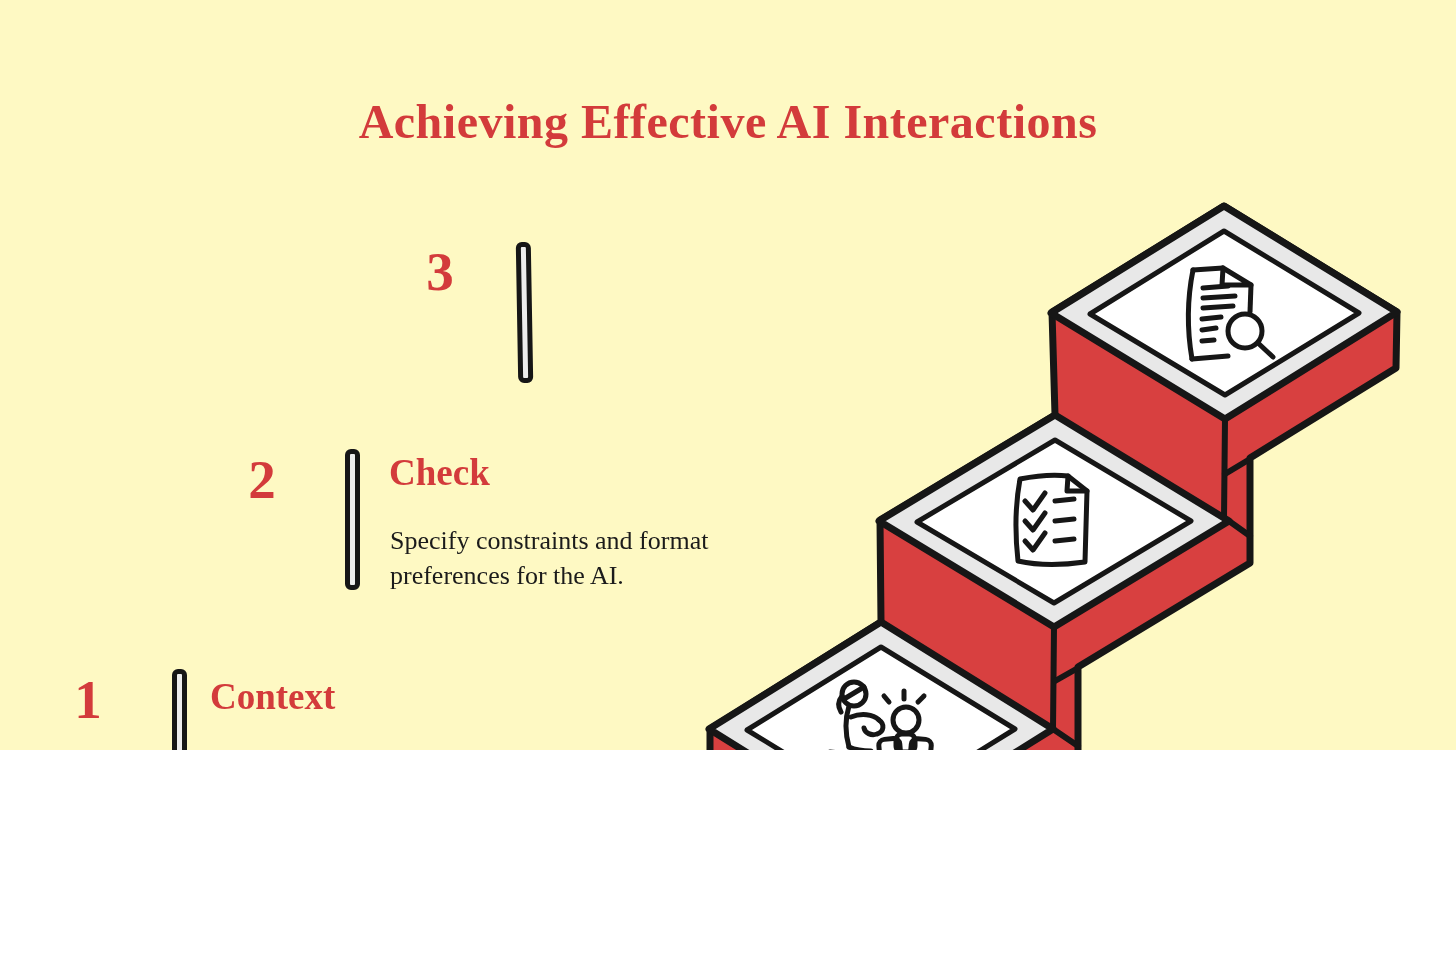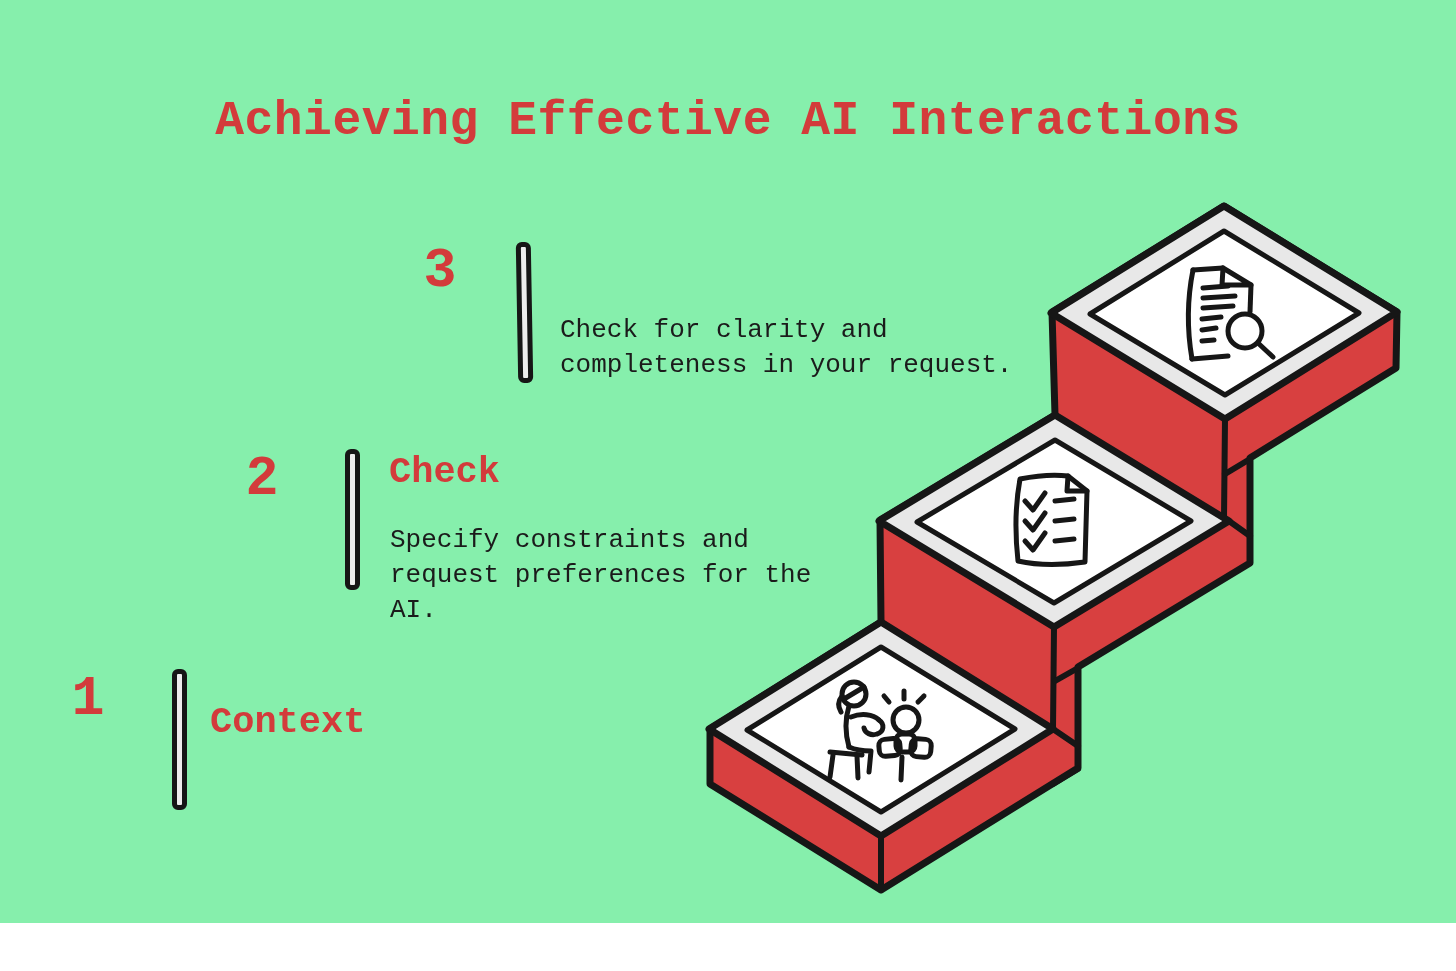"Achieving Effective AI Interactions" .canvas { background: #86efac -> #fef9c3; font-family: Liberation Mono, monospace -> Liberation Serif, serif; height: 923px -> 750px }
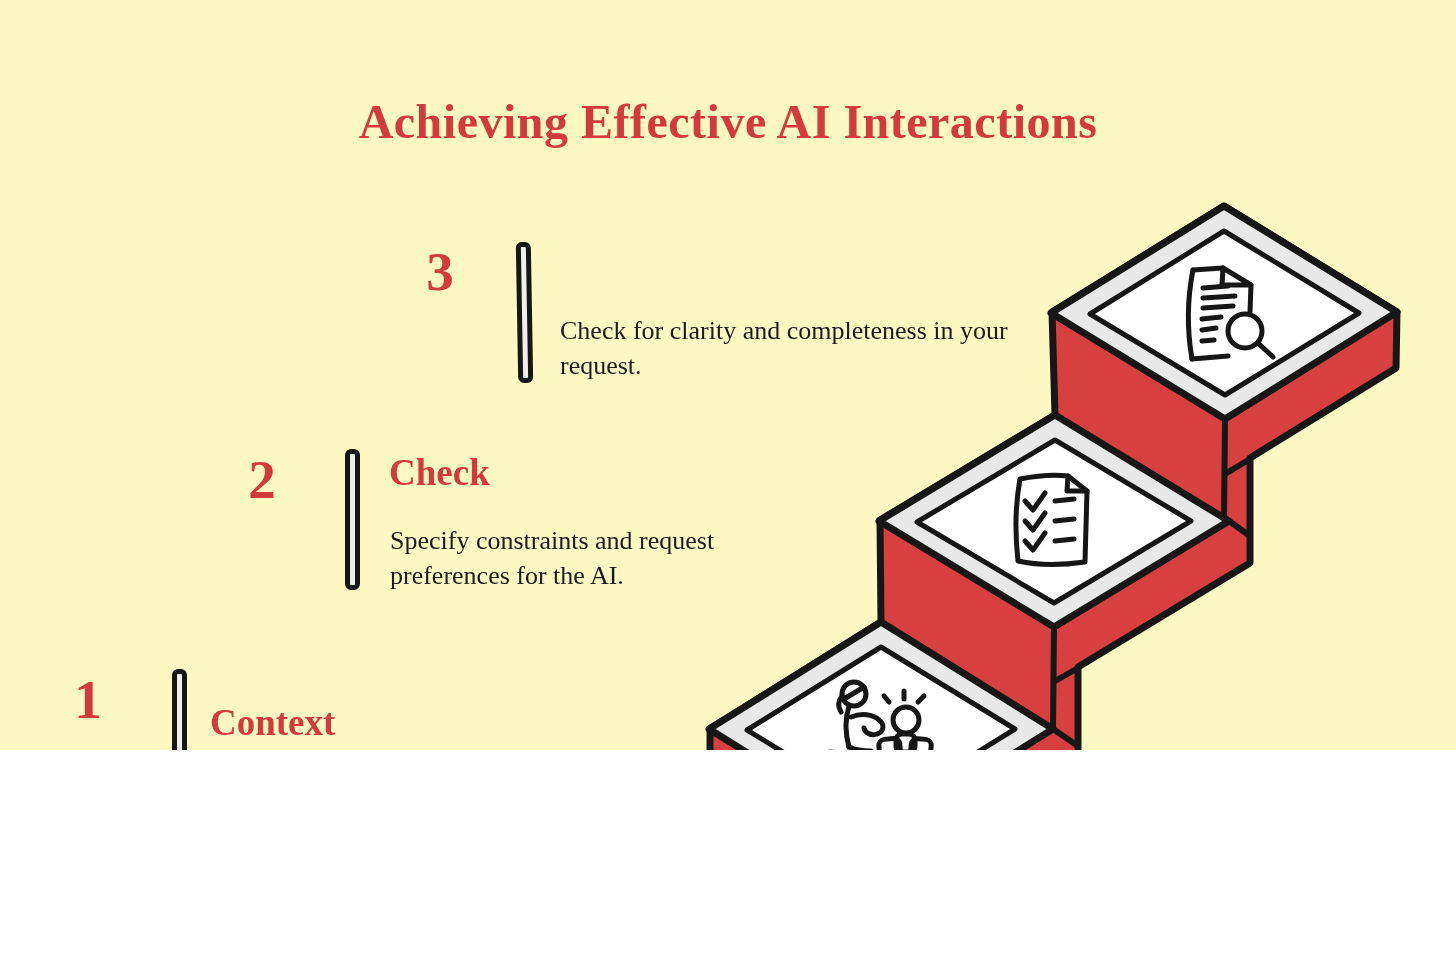"Check for clarity and completeness" div.step-desc { html: <div>Check for clarity and completeness in your request.</div> -> none }
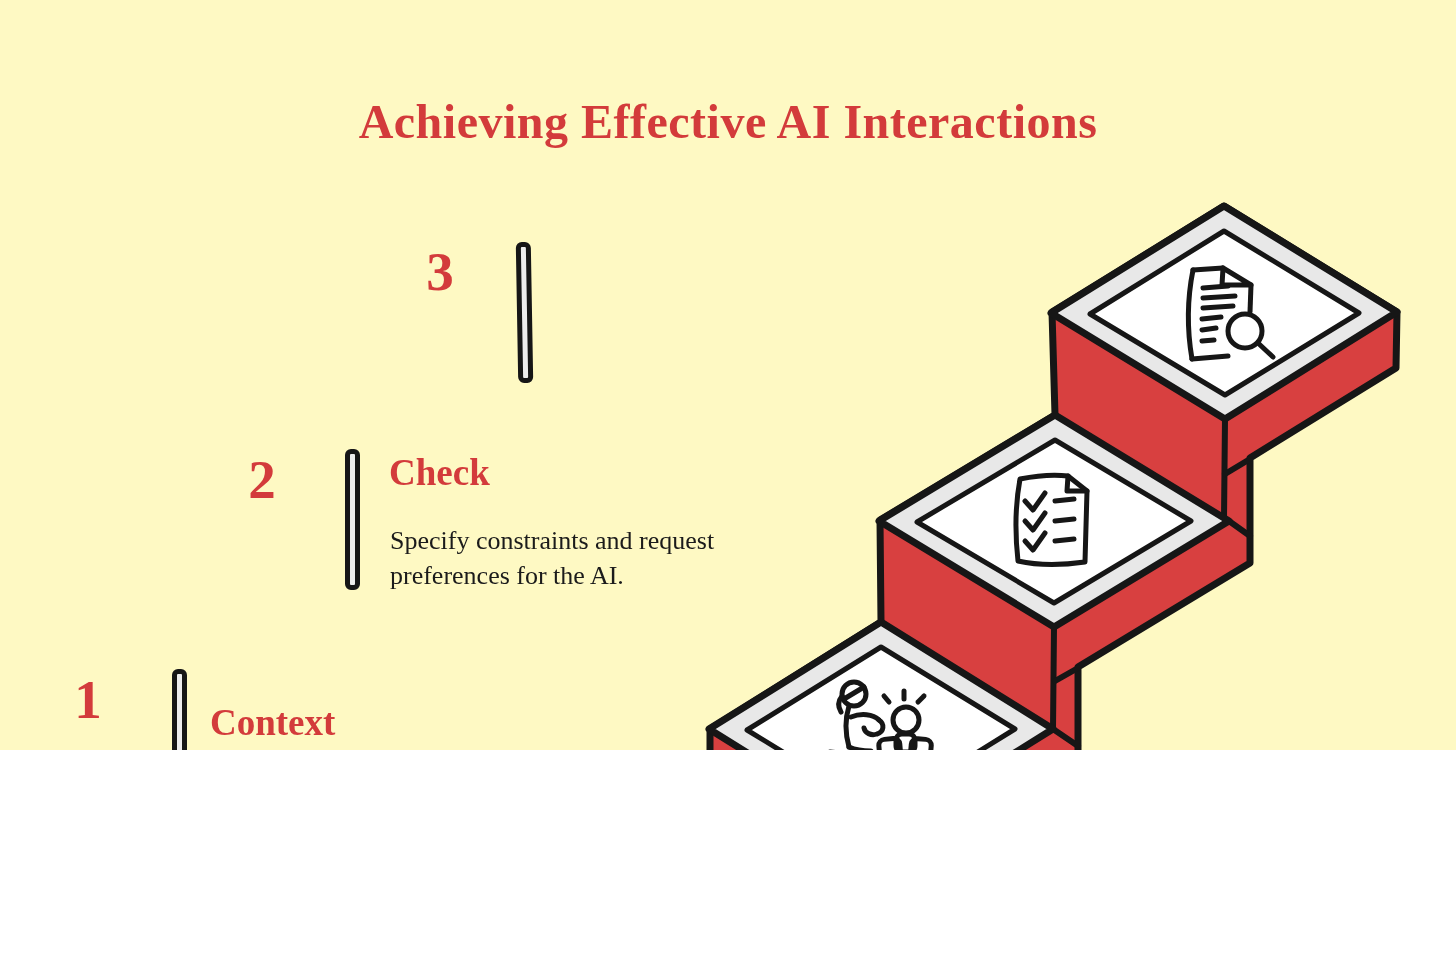"Specify constraints and request" div.step-desc { text: request -> format }
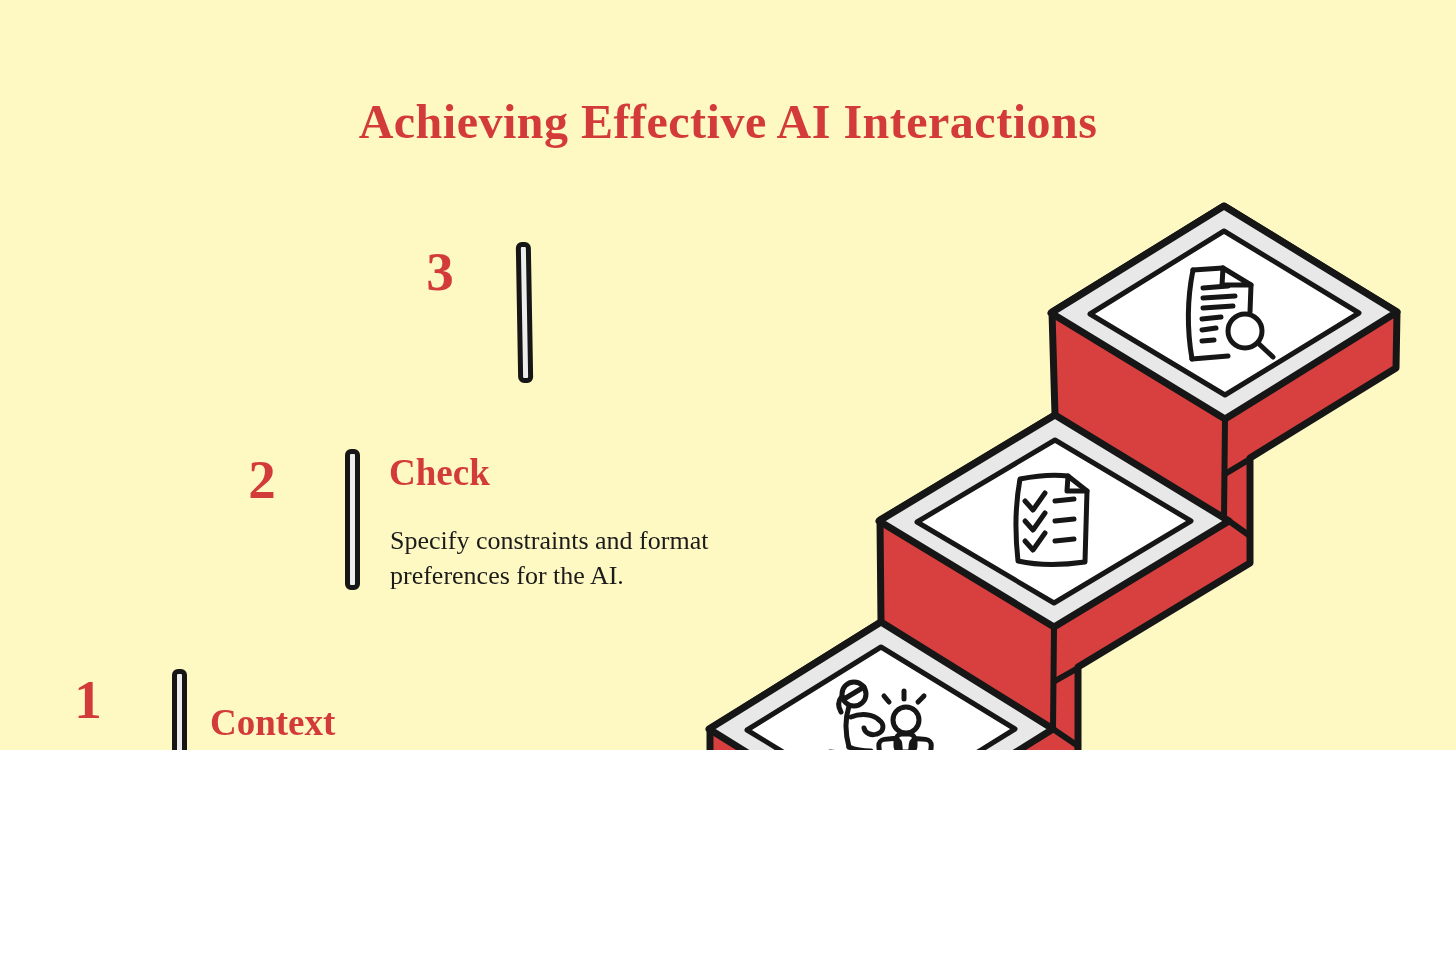"Context" div.step-title { top: 704px -> 678px }
